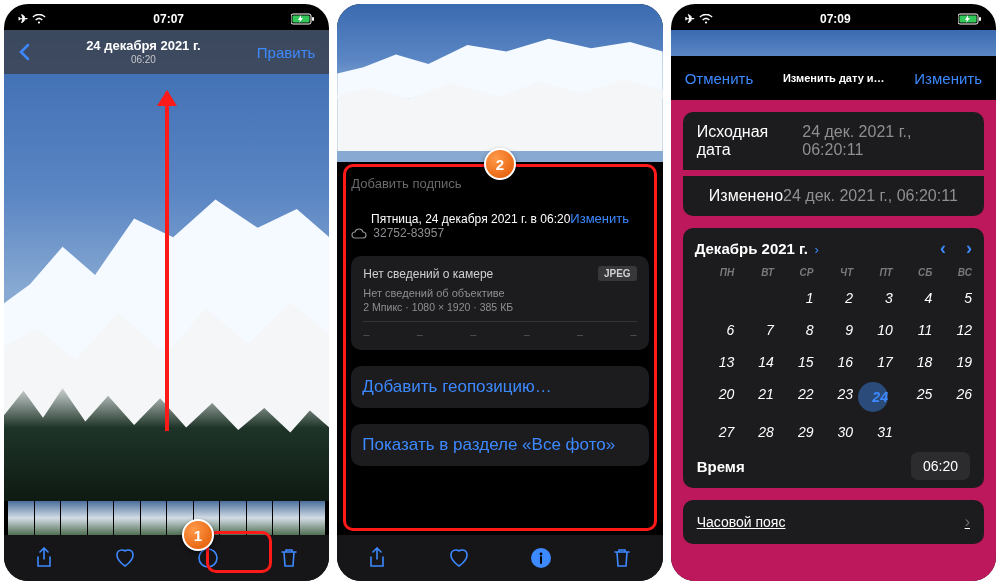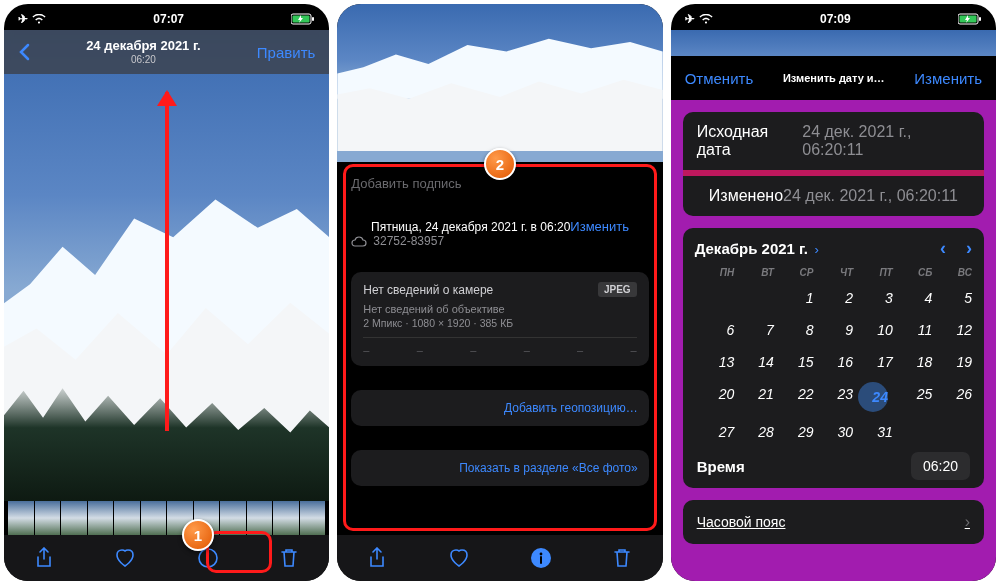"Отменить" .s3-body { background: #a21caf -> #be185d }
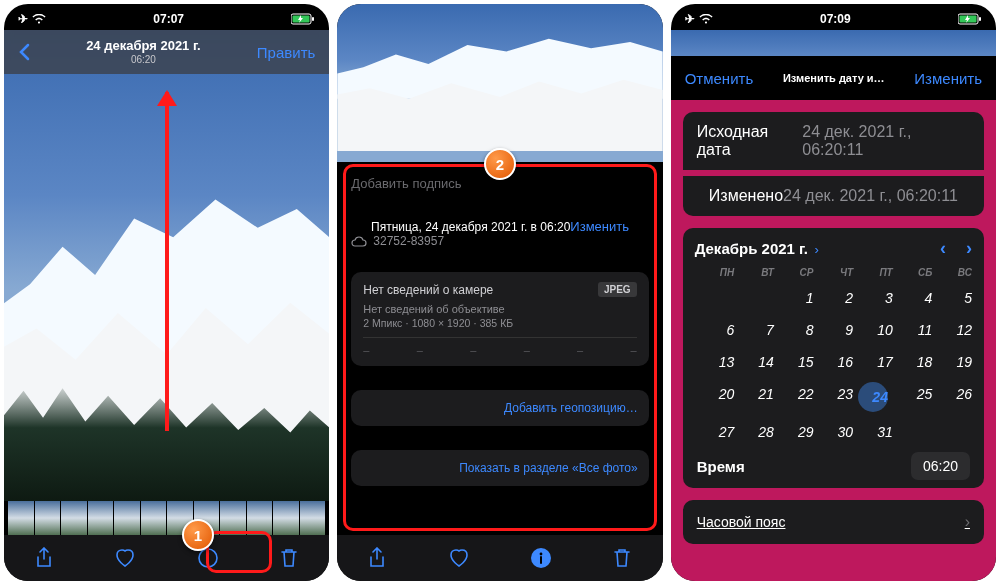"Добавить подпись" .info-panel { gap: 24px -> 16px }
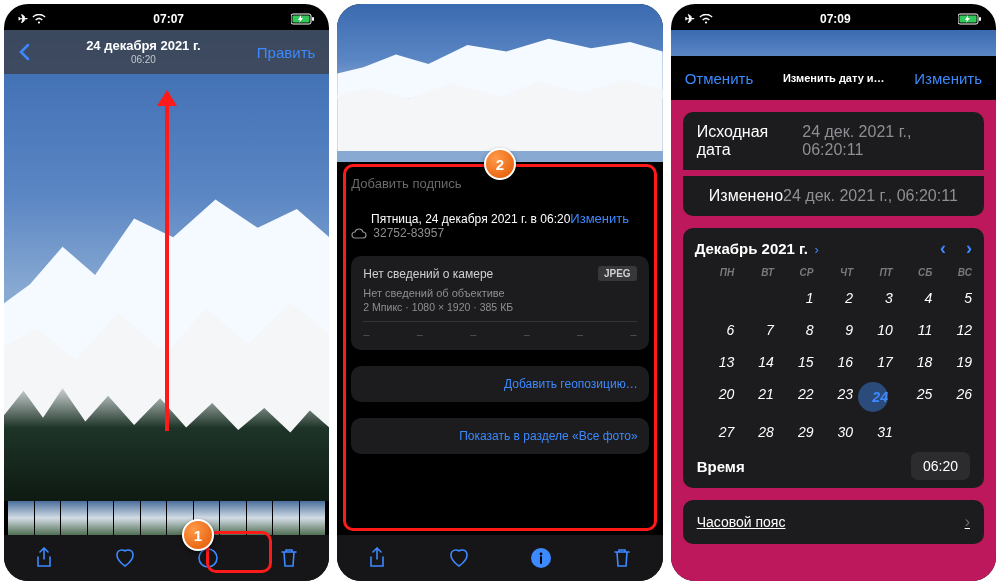"Добавить геопозицию…" .action-btn { font-size: 12px -> 17px; text-align: right -> left }
